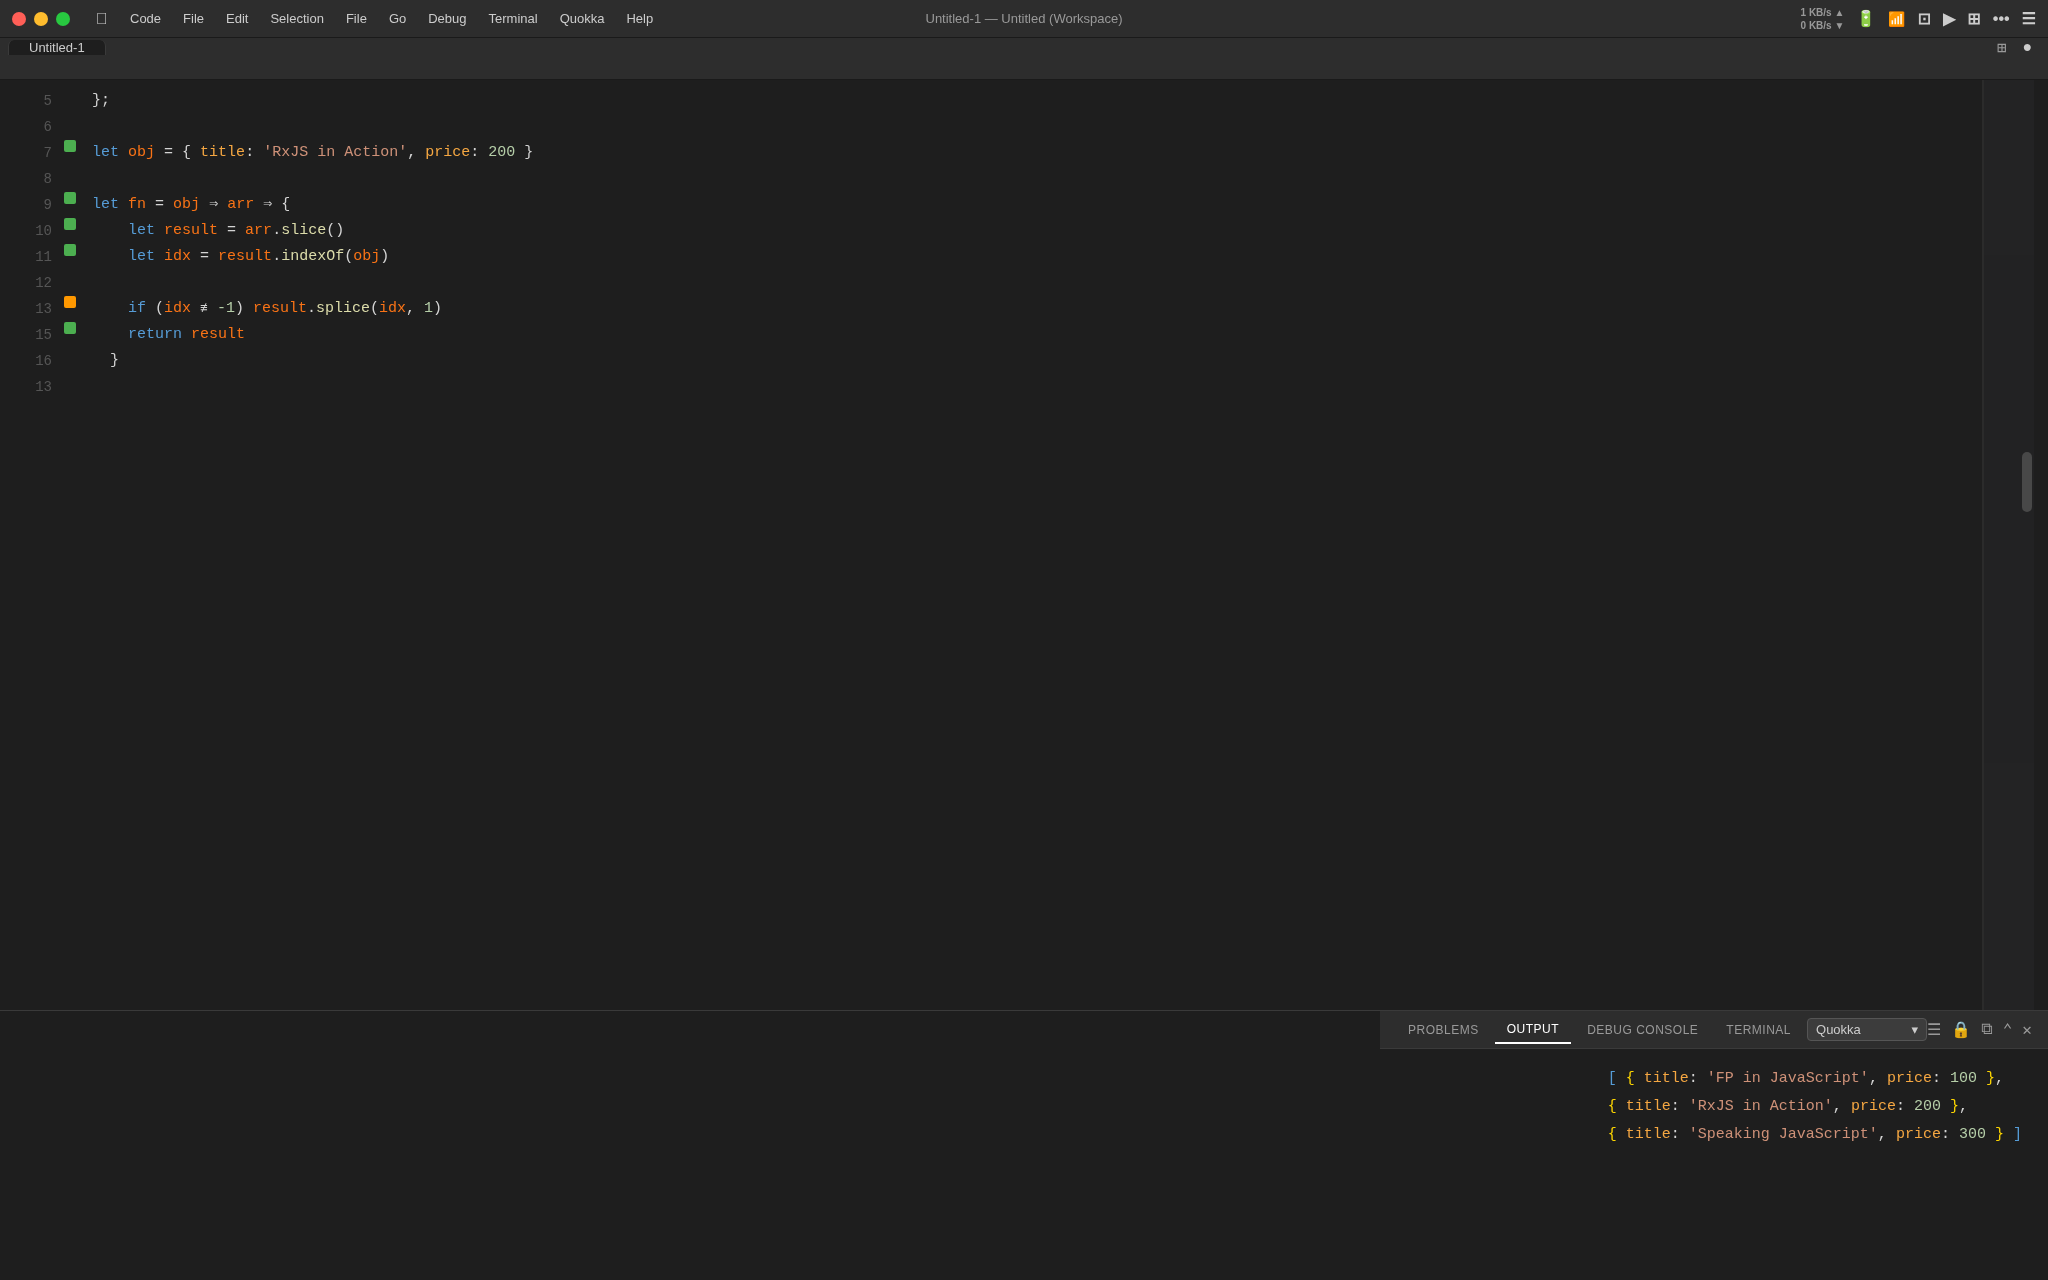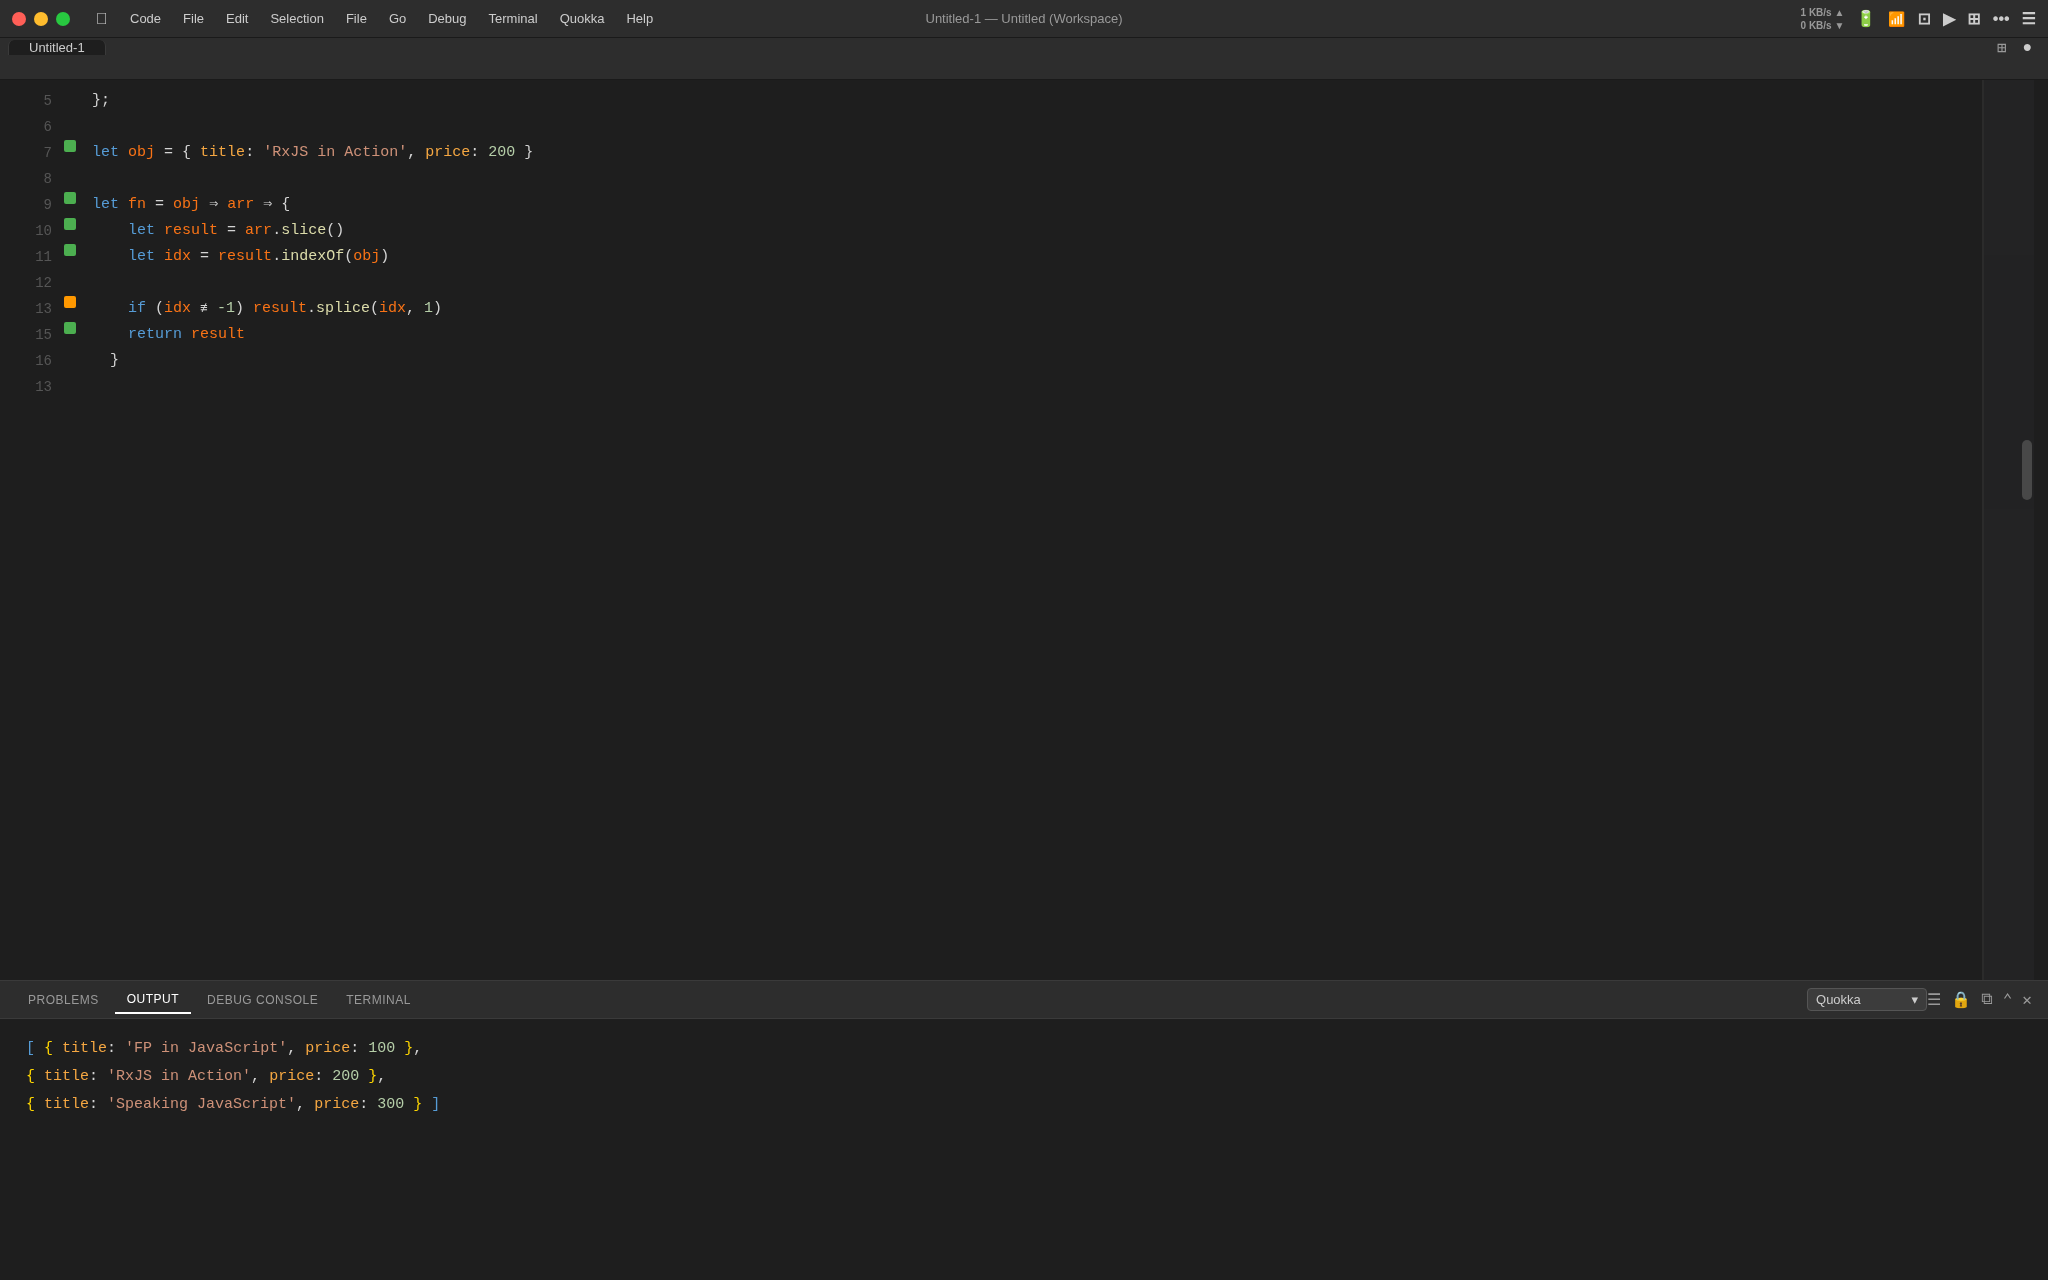"PROBLEMS" .panel { align-items: none -> flex-end; height: 300px -> 270px }
